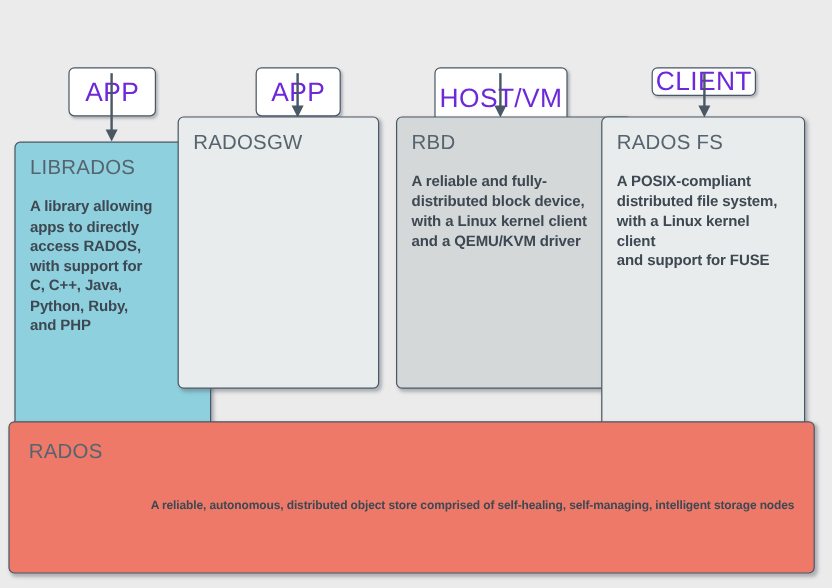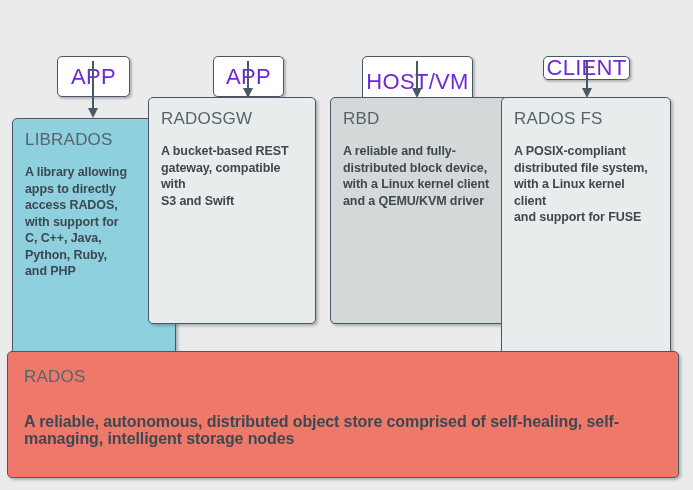"A bucket-based REST" p.desc { html: <p>A bucket-based REST gateway, compatible with S3 and Swift</p> -> none }
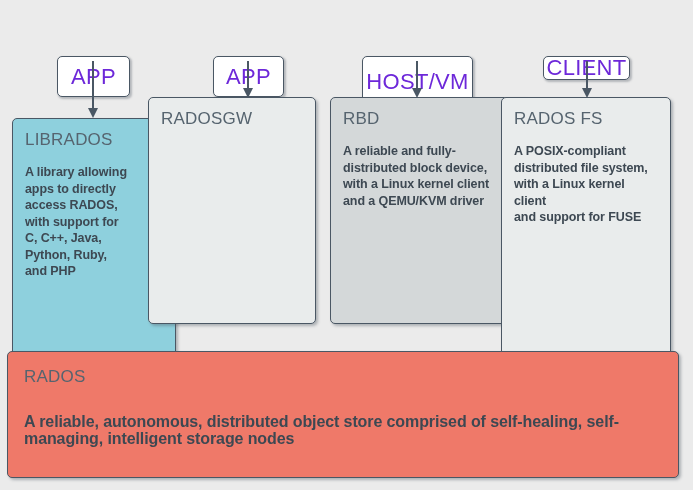"A reliable, autonomous, distributed" #rados .desc { font-size: 16px -> 10px; text-align: none -> right }
